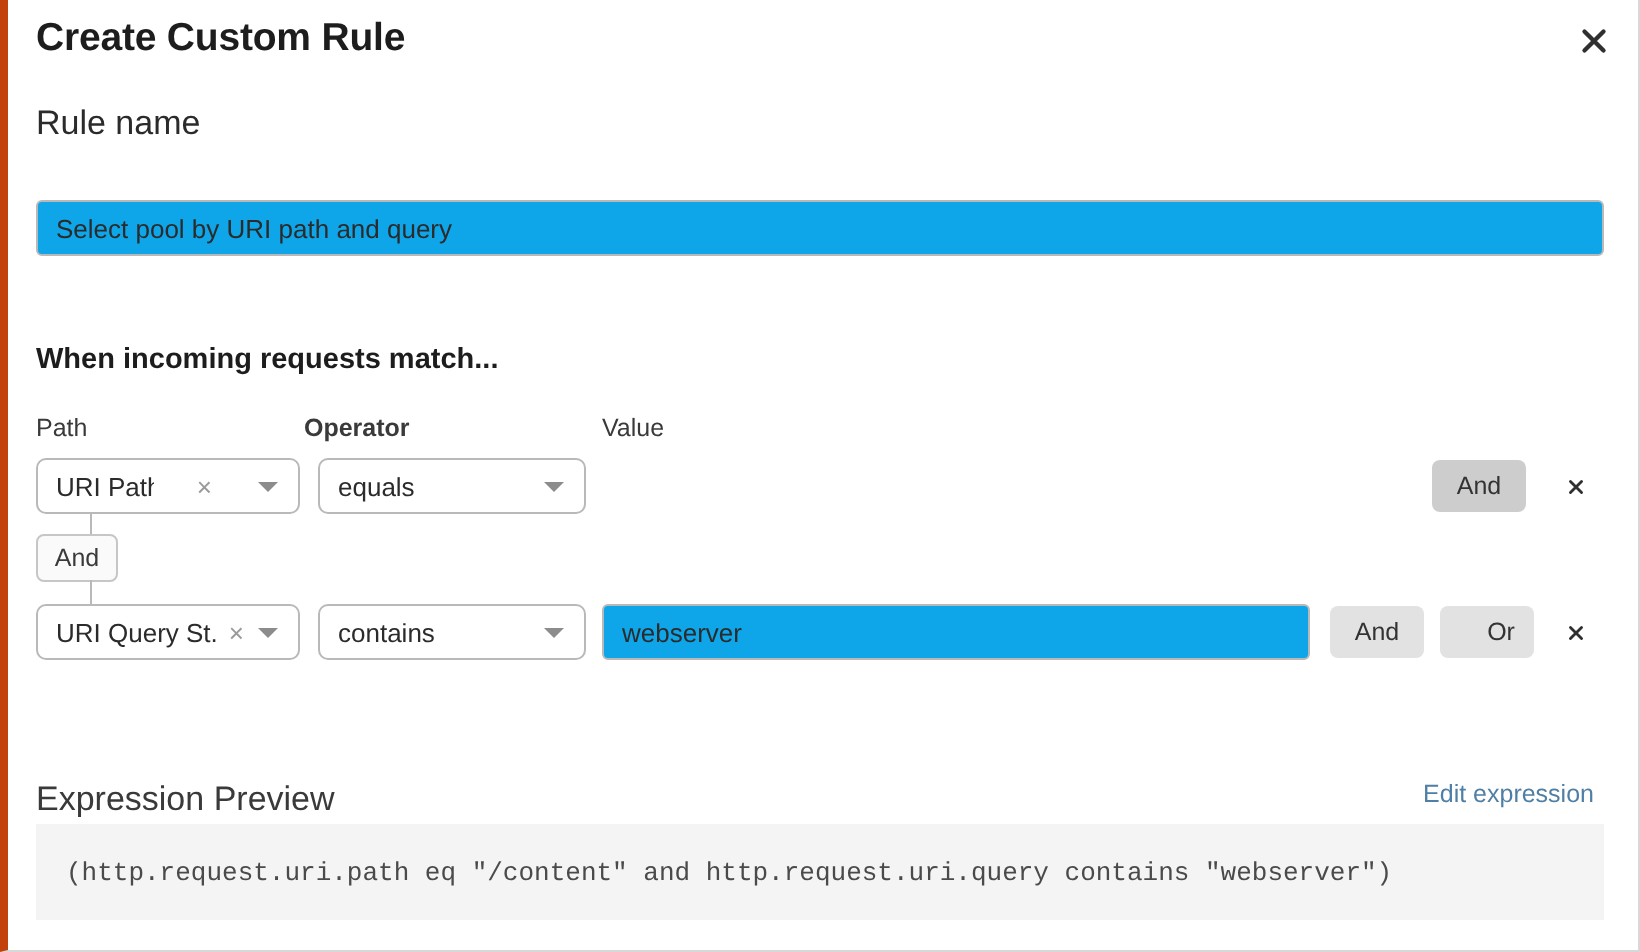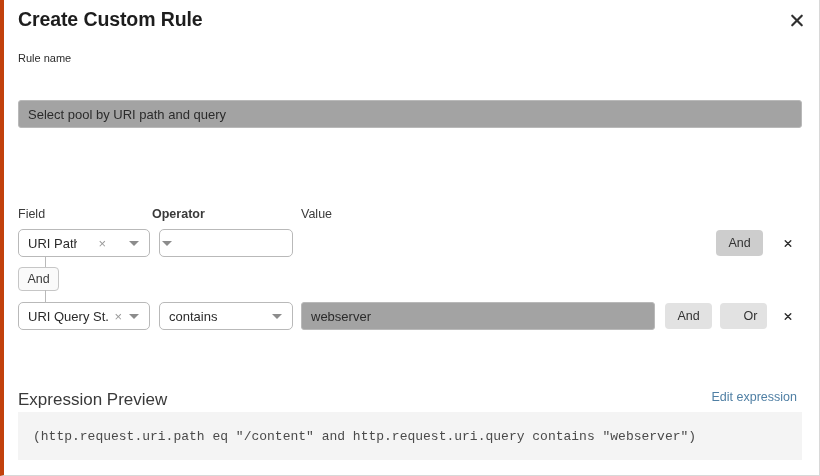"Rule name" .label-strong { font-size: 11px -> 17px }
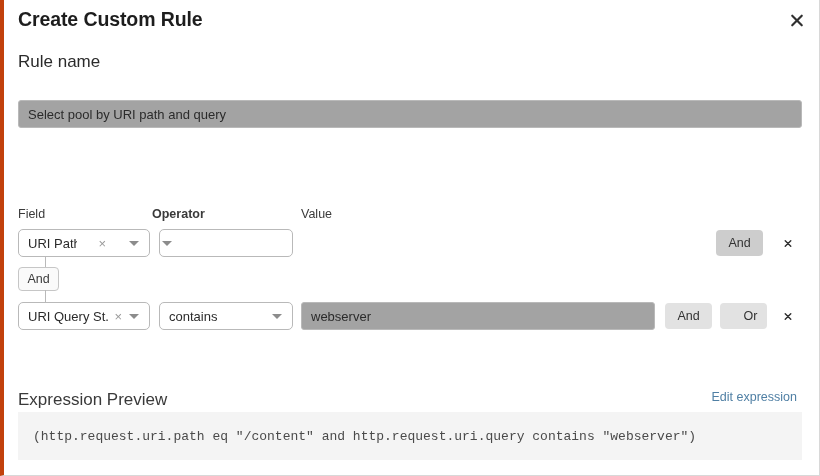"Select pool by URI path" .text-input { background: #a3a3a3 -> #0ea5e9 }
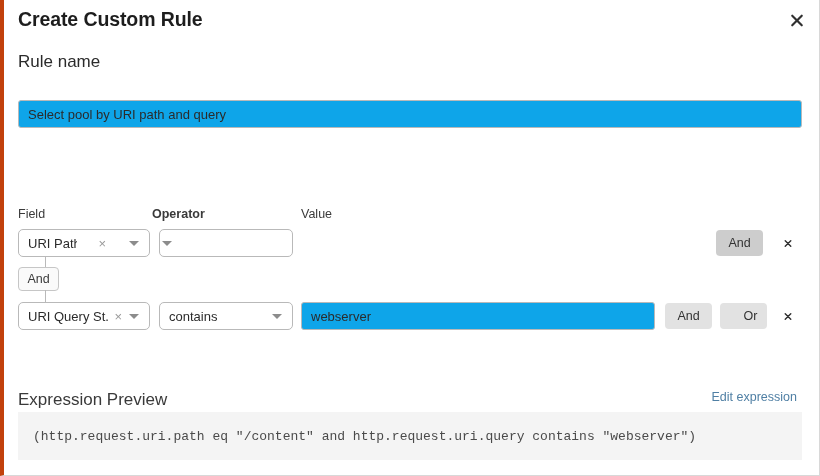"When incoming requests match..." div.section-heading { html: none -> <div>When incoming requests match...</div> }
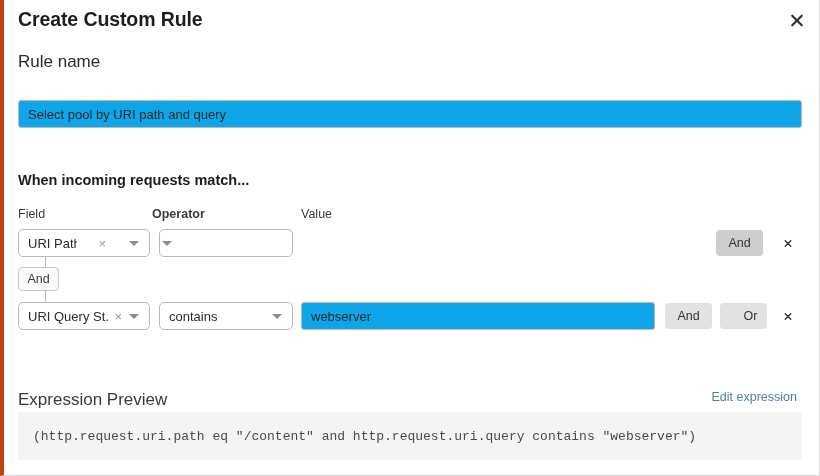"Field" div.col-head { text: Field -> Path }
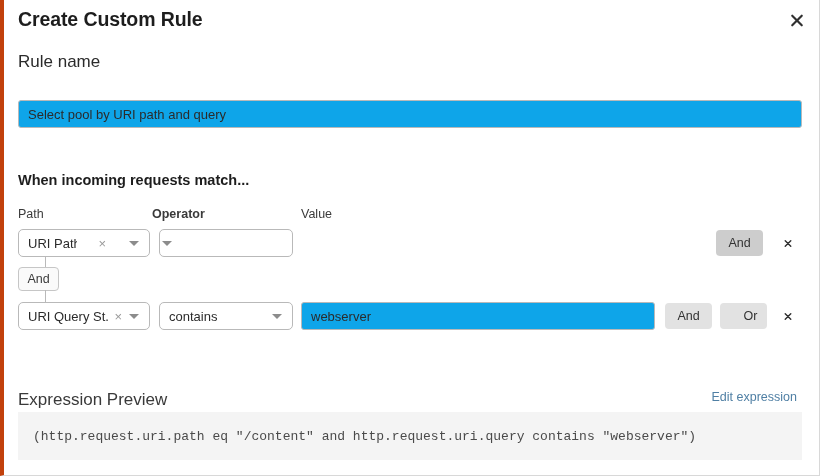"equals" span.sel-text { html: none -> <span>equals</span> }
